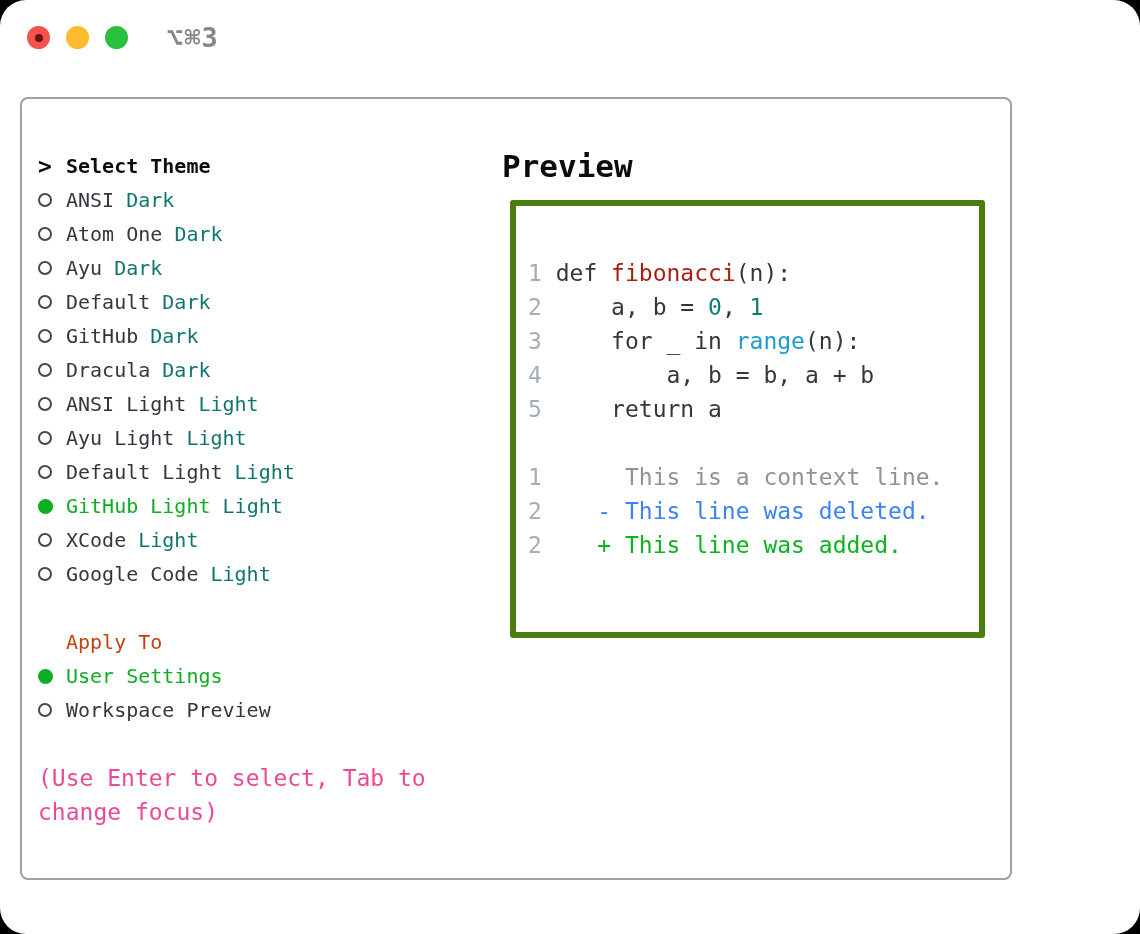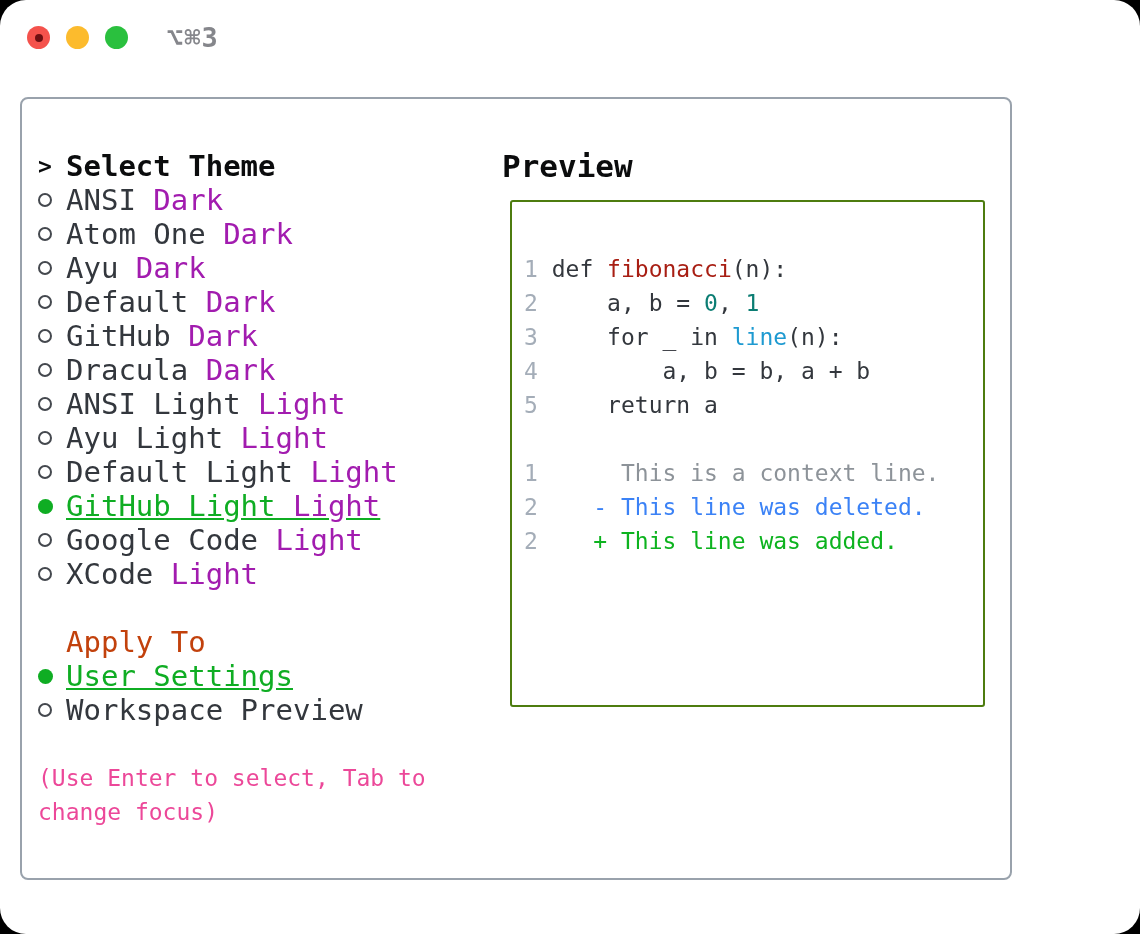"Select Theme" .lbl { font-size: 29px -> 20px }
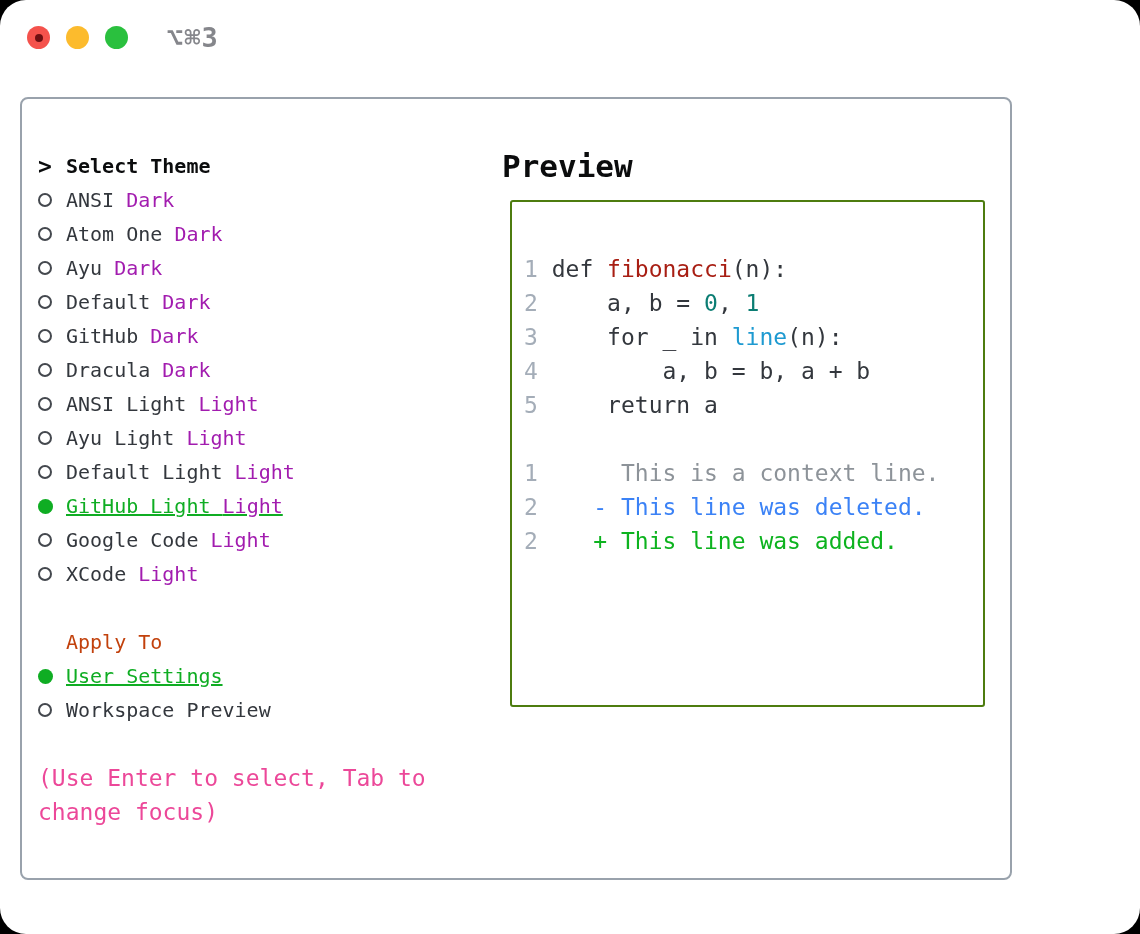"Dark" .dim { color: #a21caf -> #0f766e }
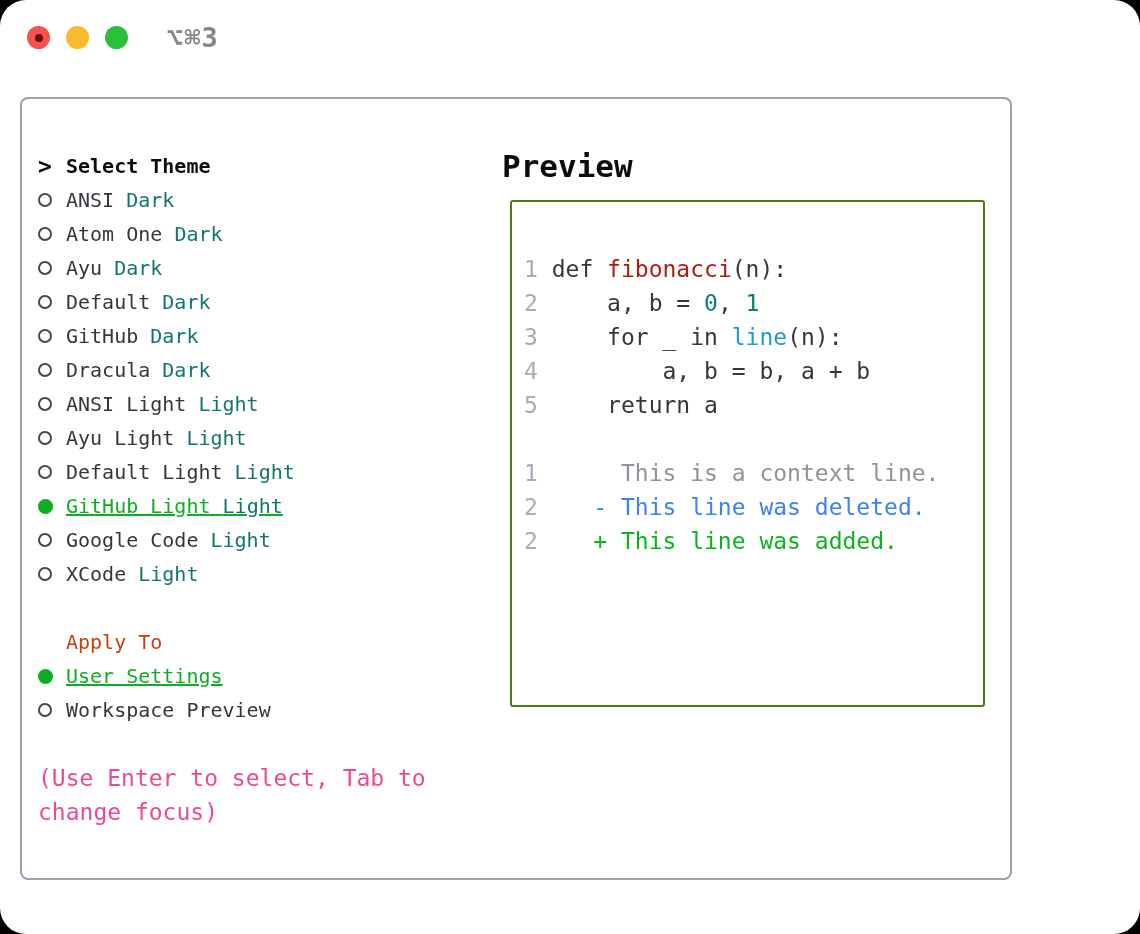"1 def fibonacci(n):" .preview-box { border: 2px solid #4d7c0f -> 6px solid #4d7c0f; height: 507px -> 438px }
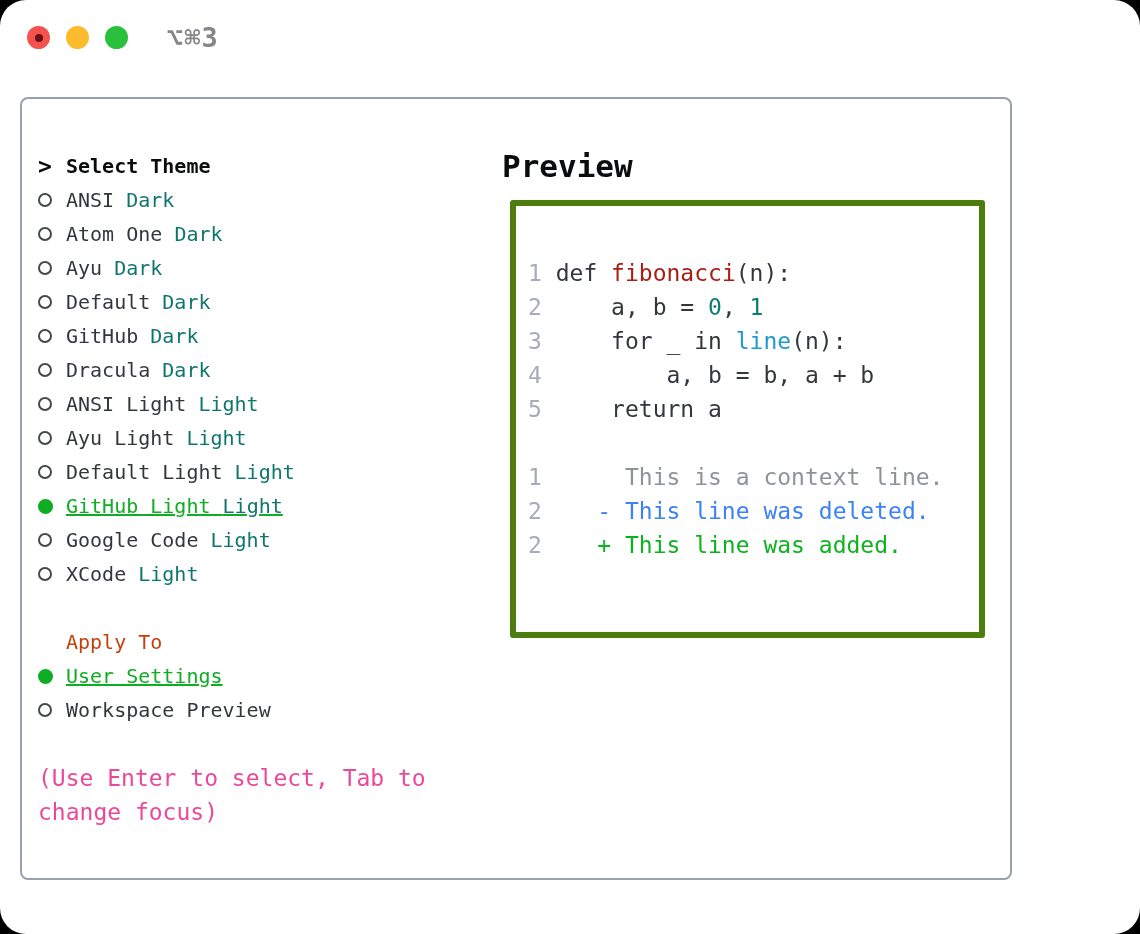"line" span.bi { text: line -> range }
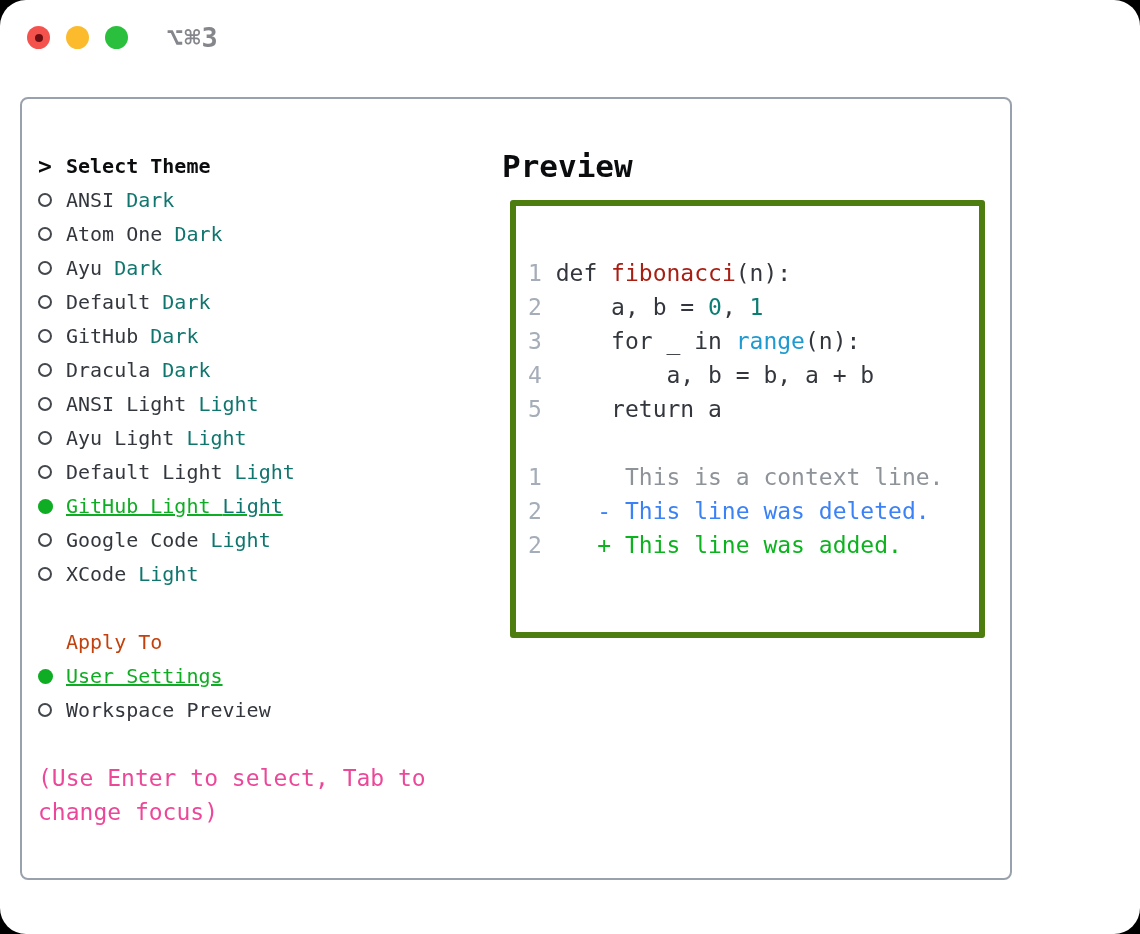"GitHub Light Light" .lbl.green { text-decoration: underline -> none }
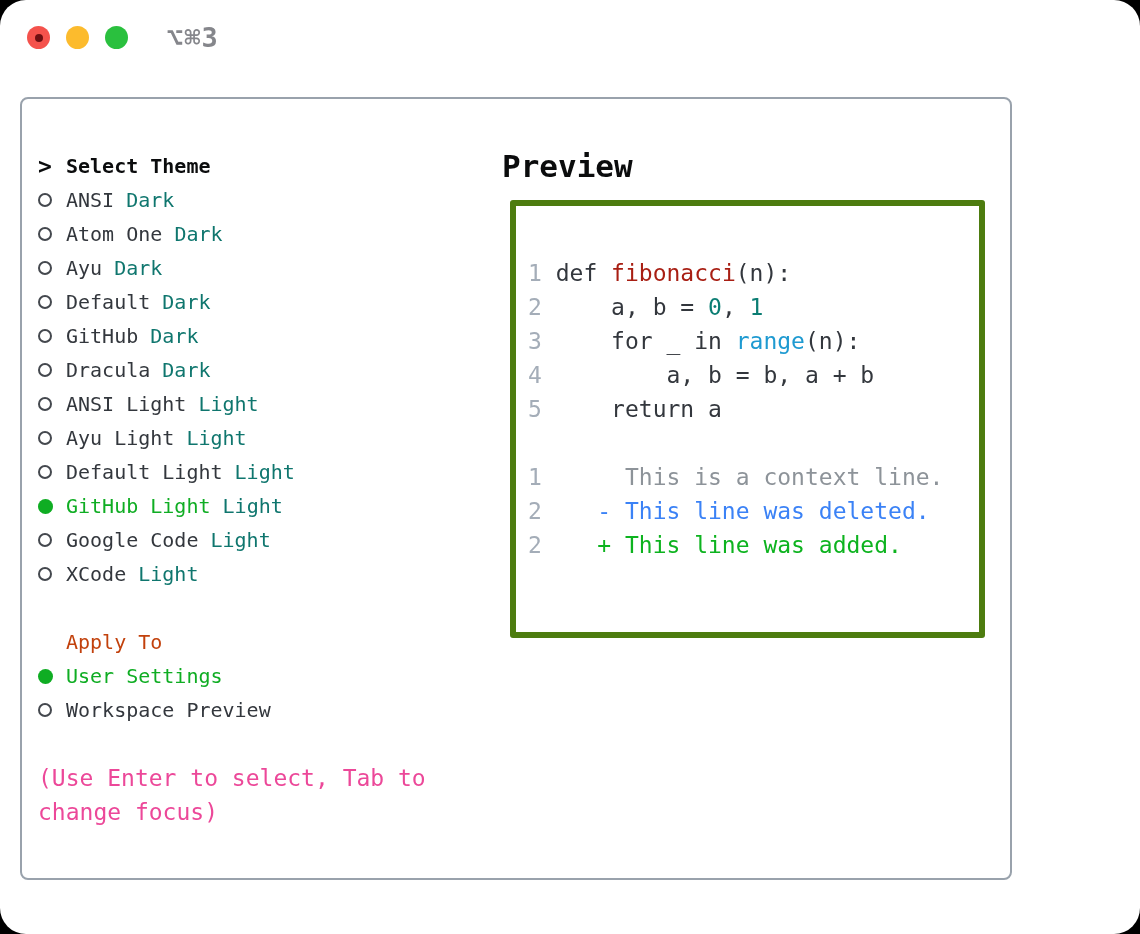"Google Code Light" div.row { order: before "XCode Light" -> after "XCode Light" }
